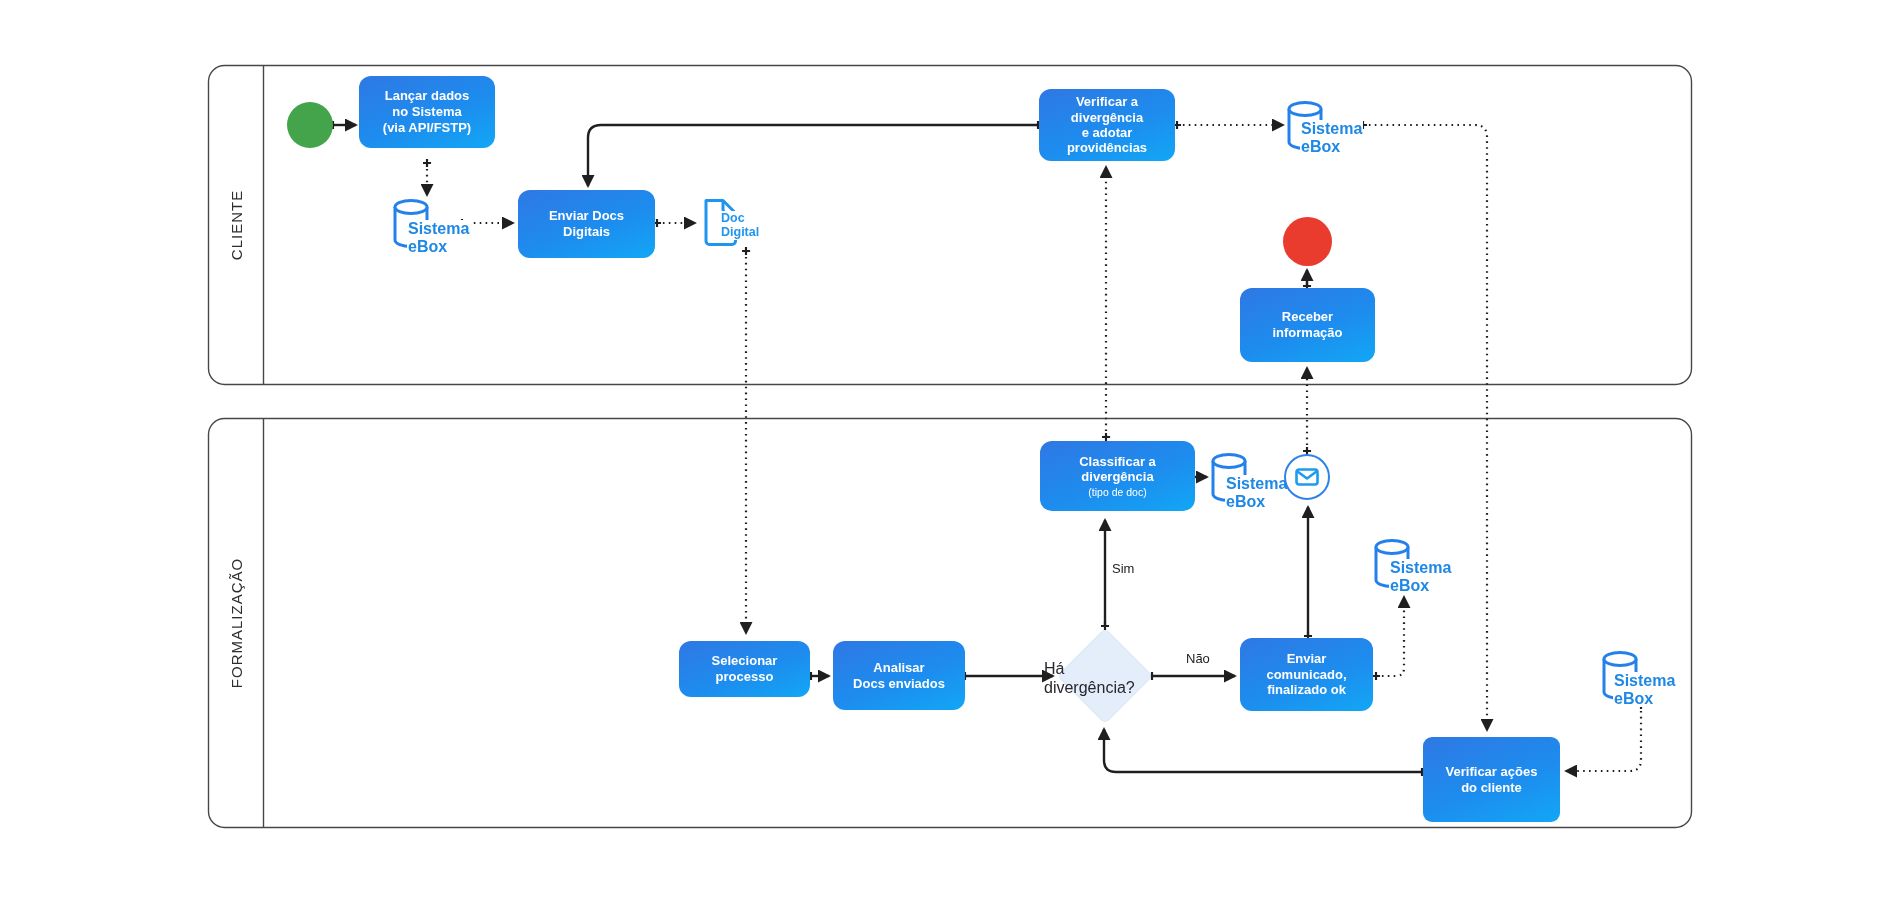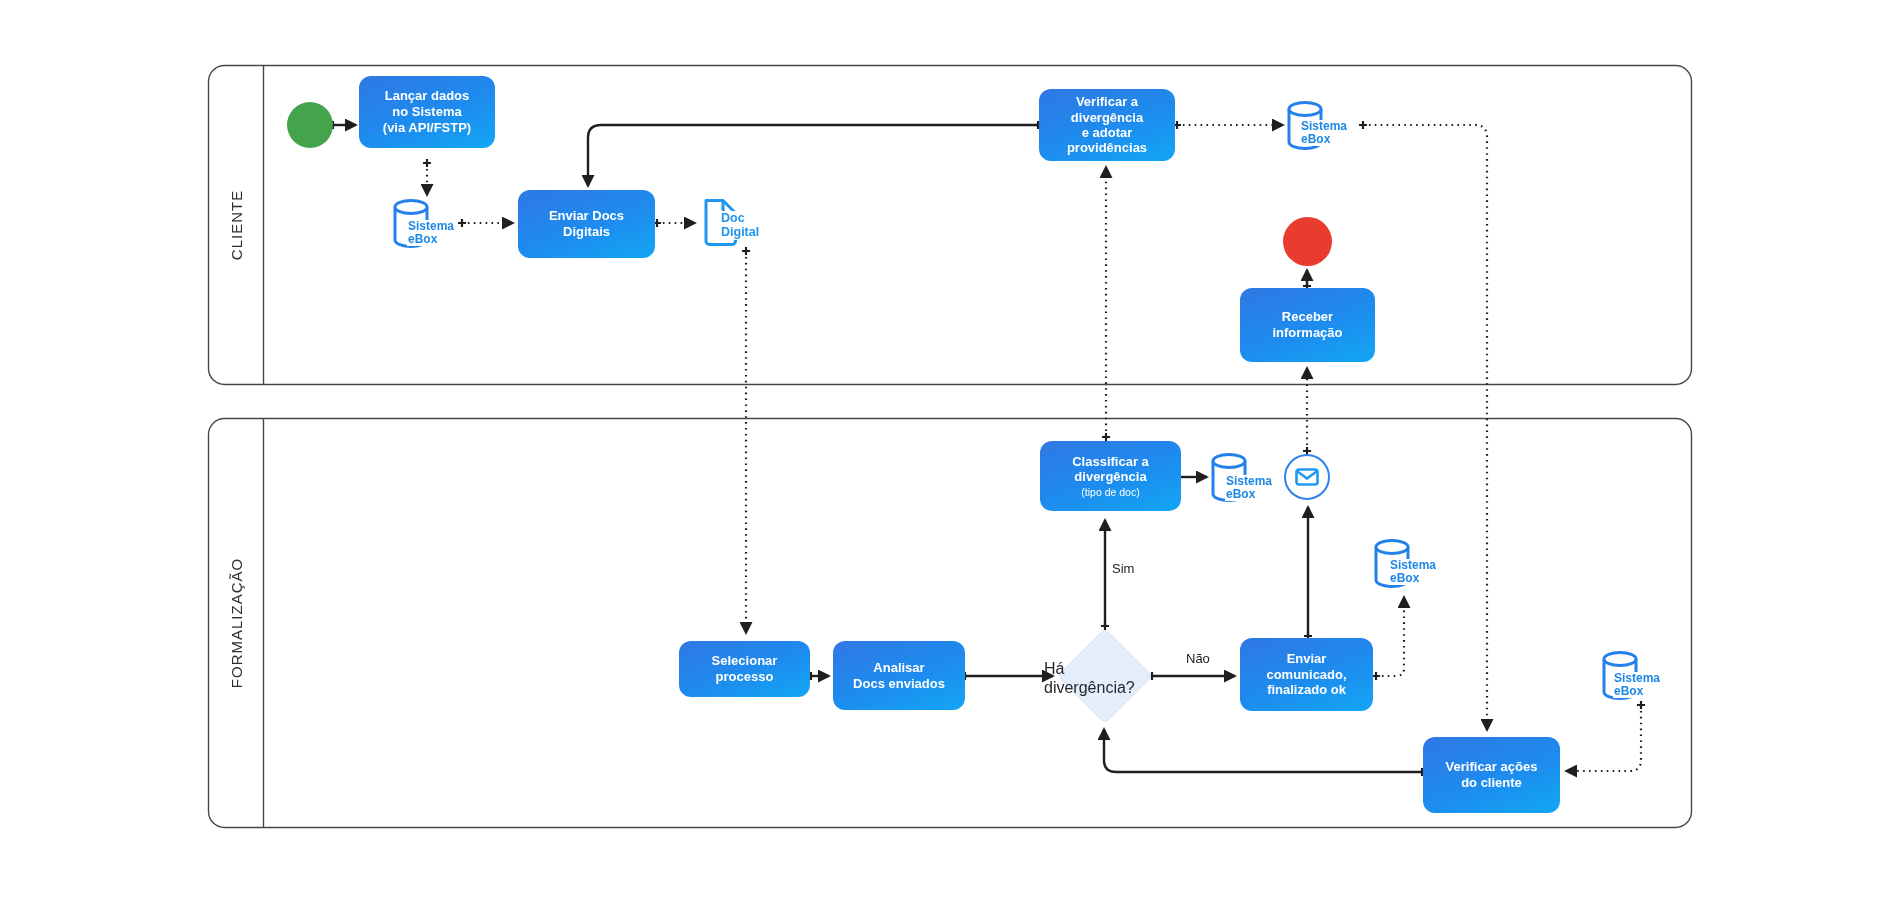"Sistema" .icon-label { font-size: 12px -> 16px }
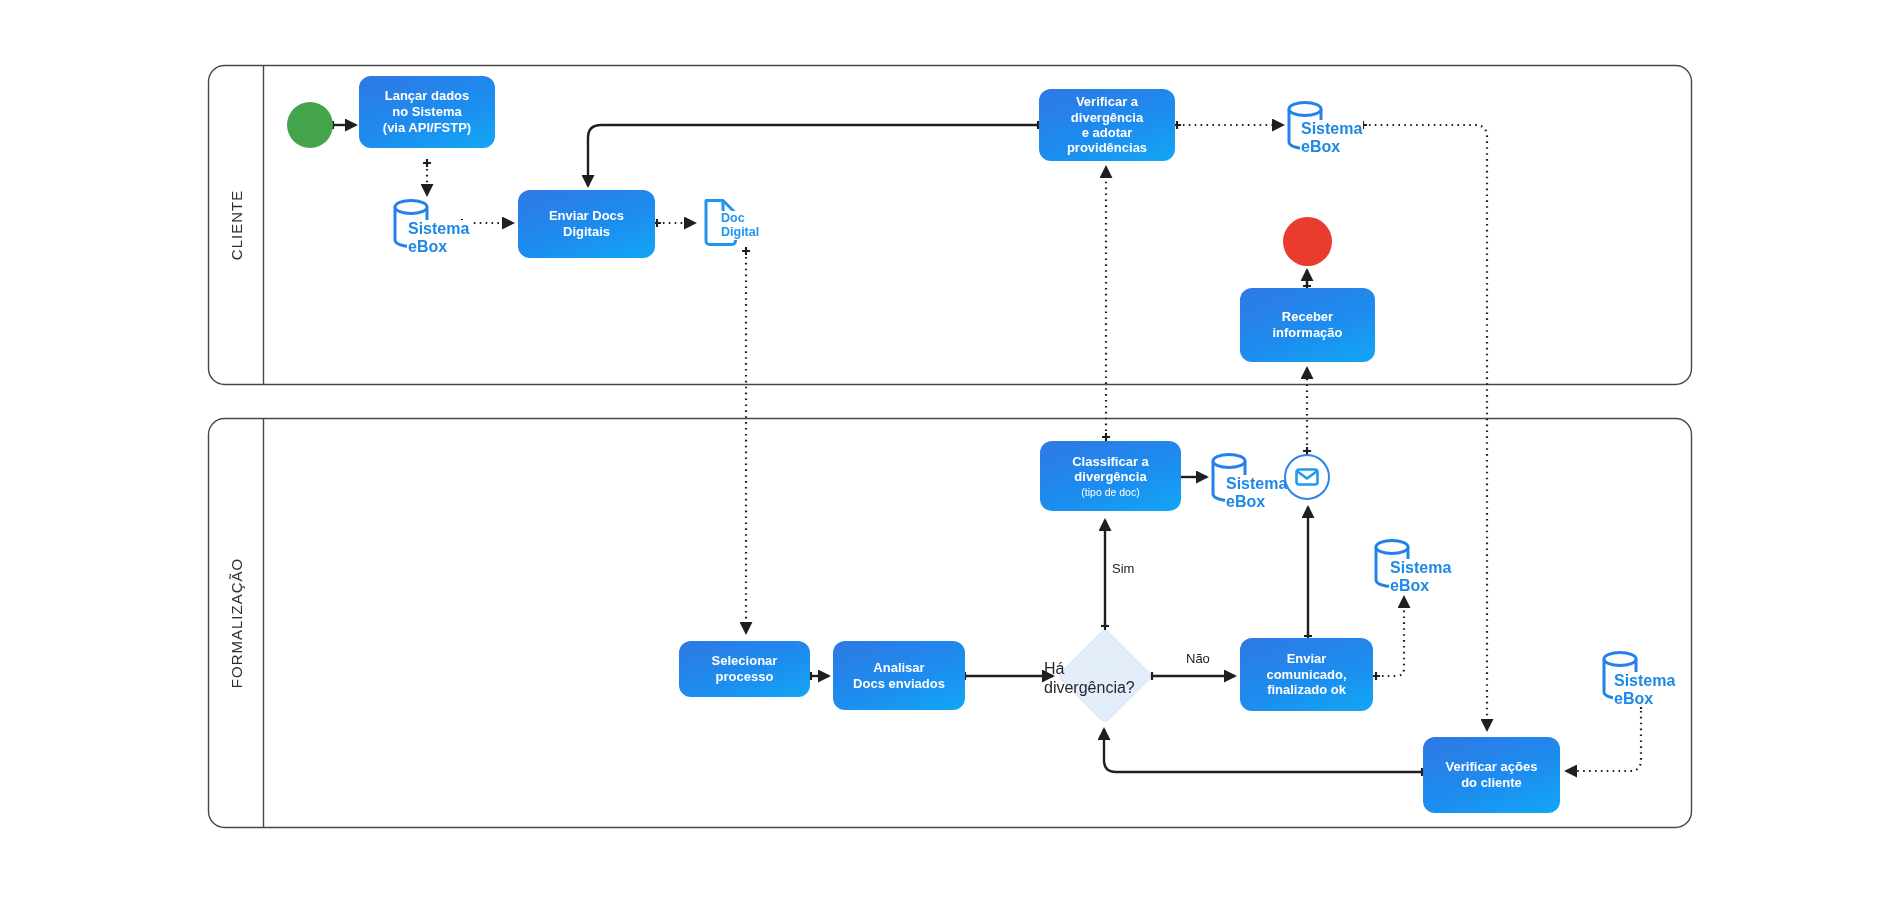"Classificar a" div.task { width: 141px -> 155px }
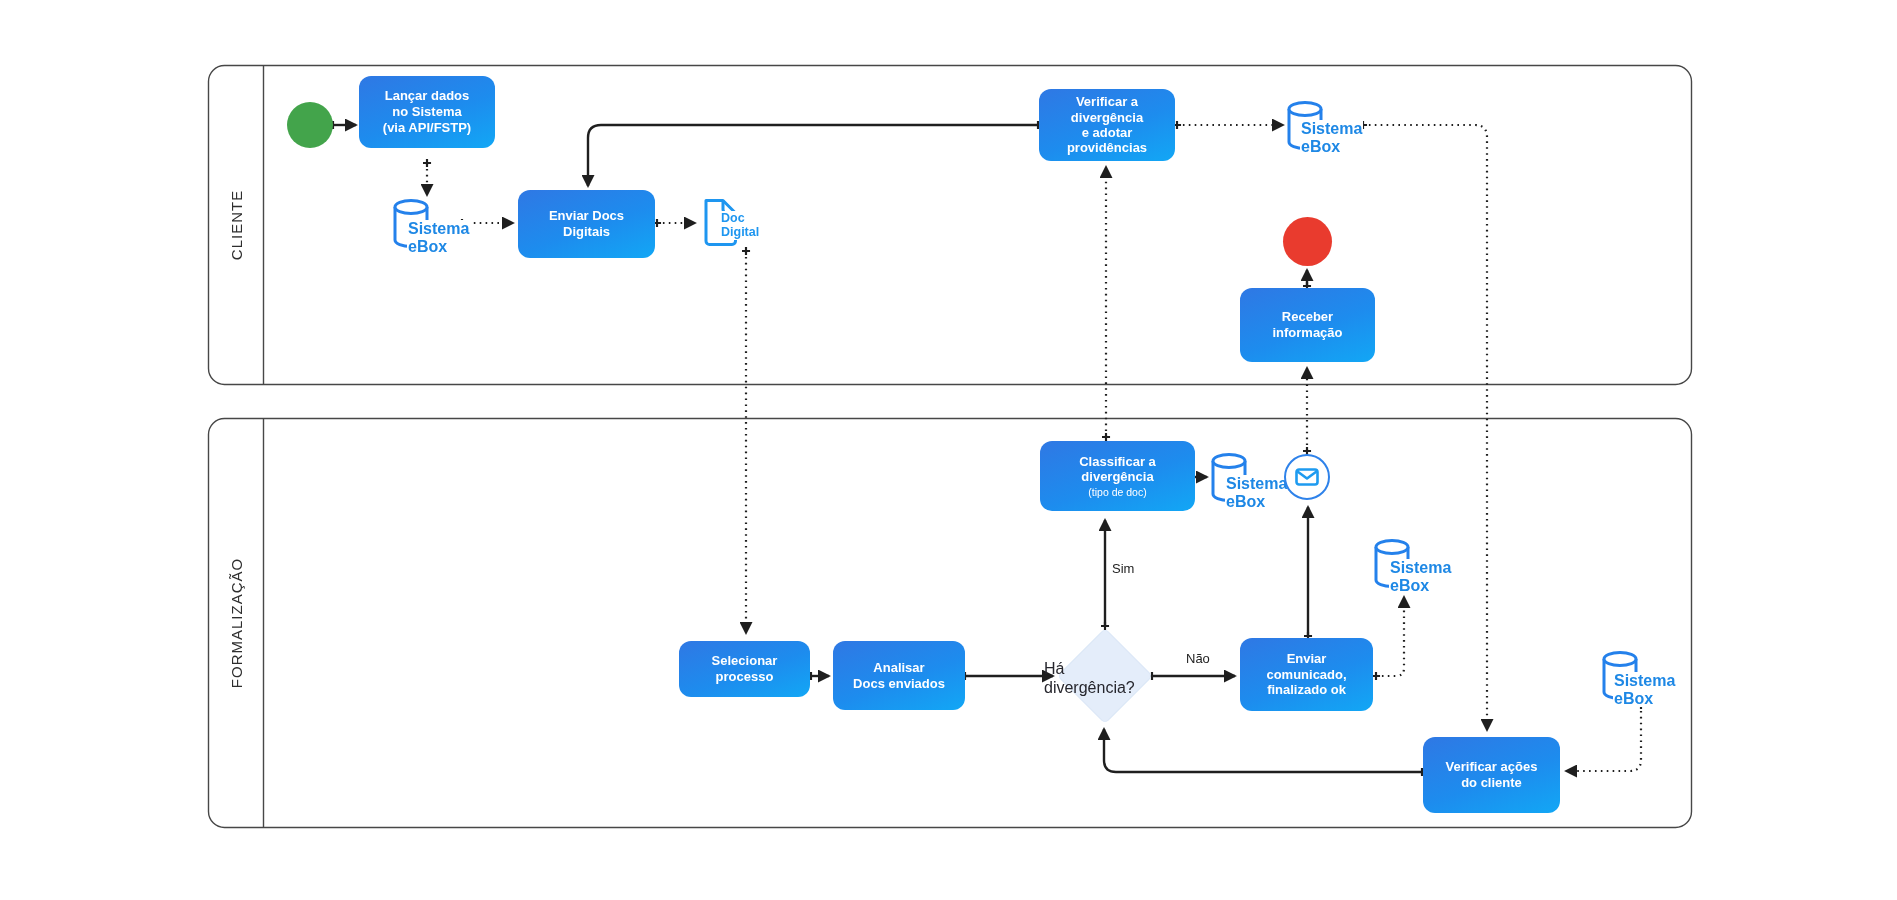"Verificar ações" div.task { border-radius: none -> 9px; height: 76px -> 85px }
